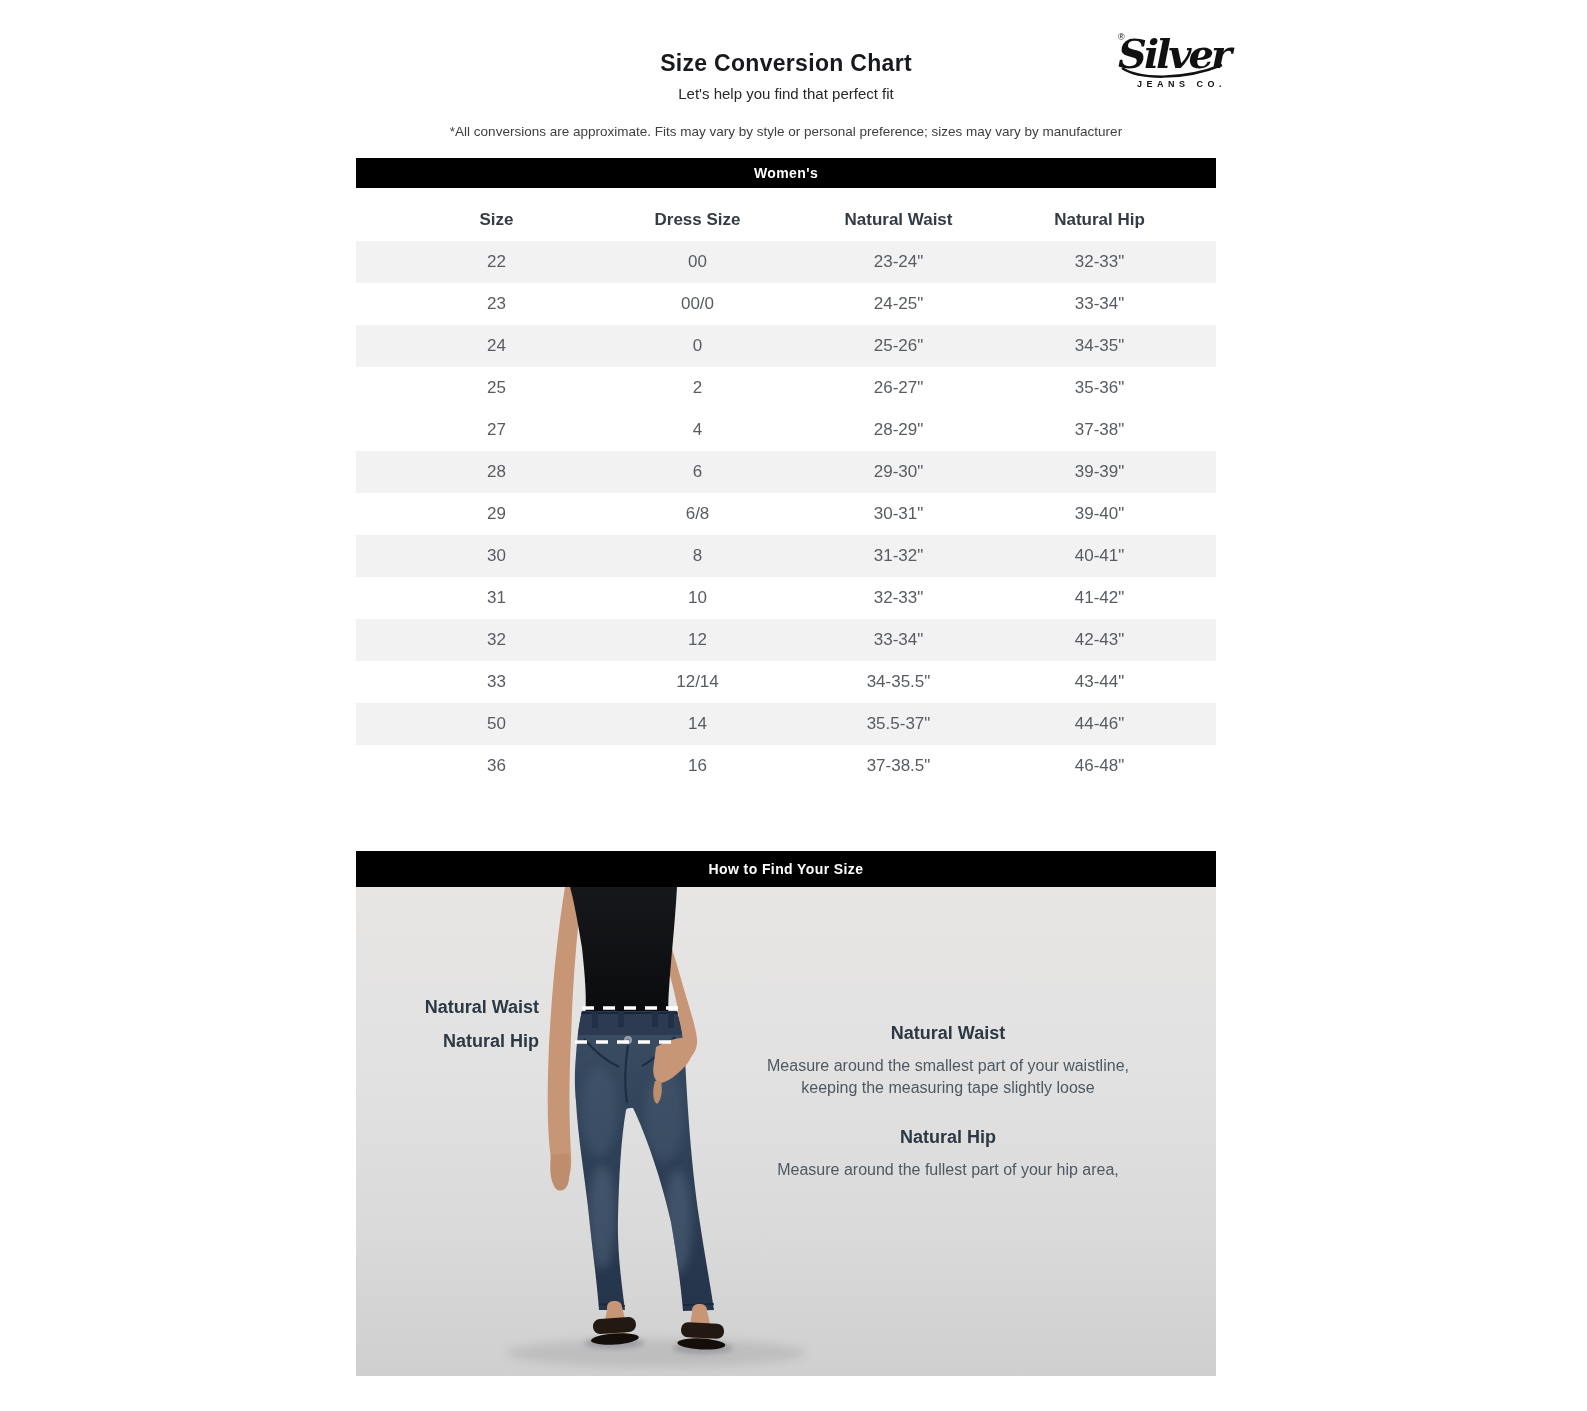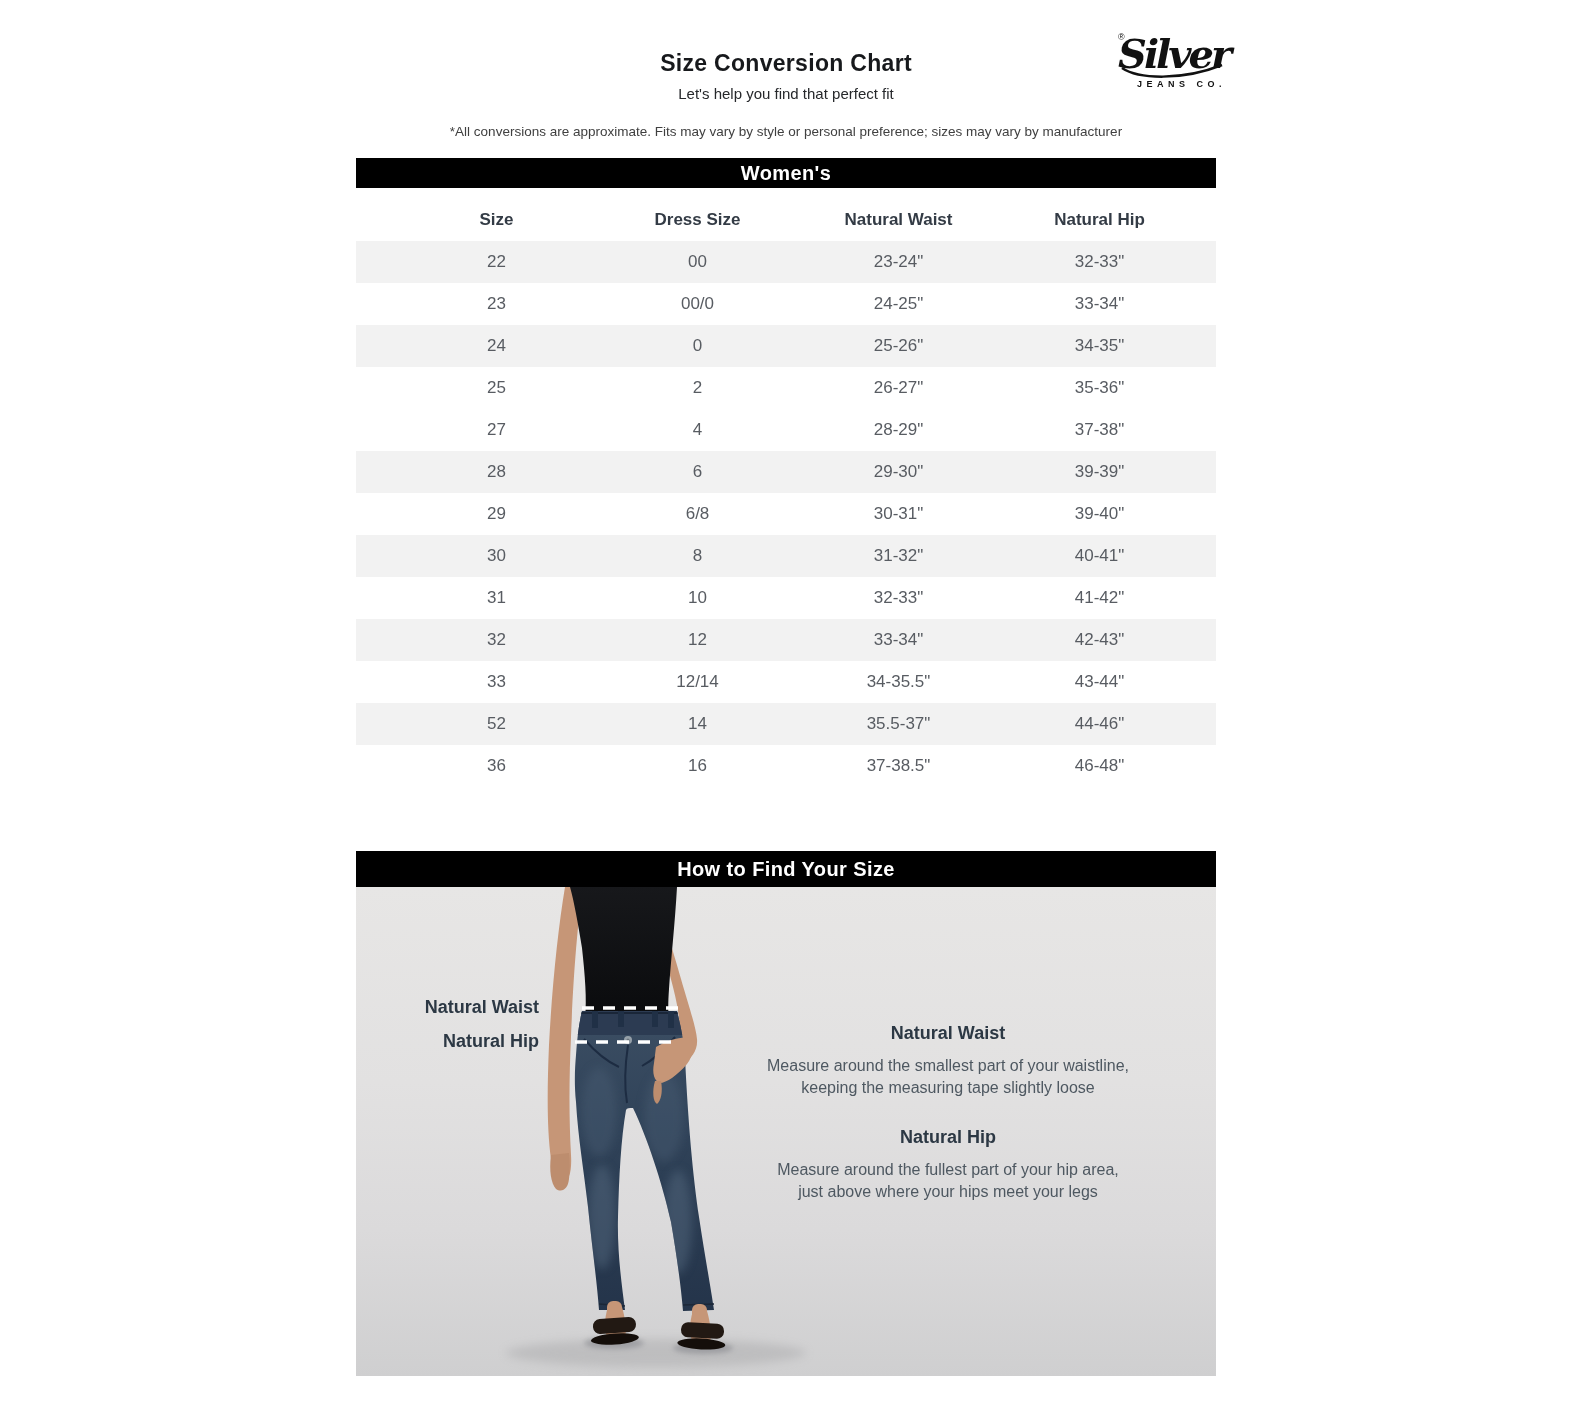"Women's" .section-bar { font-size: 20px -> 14px }
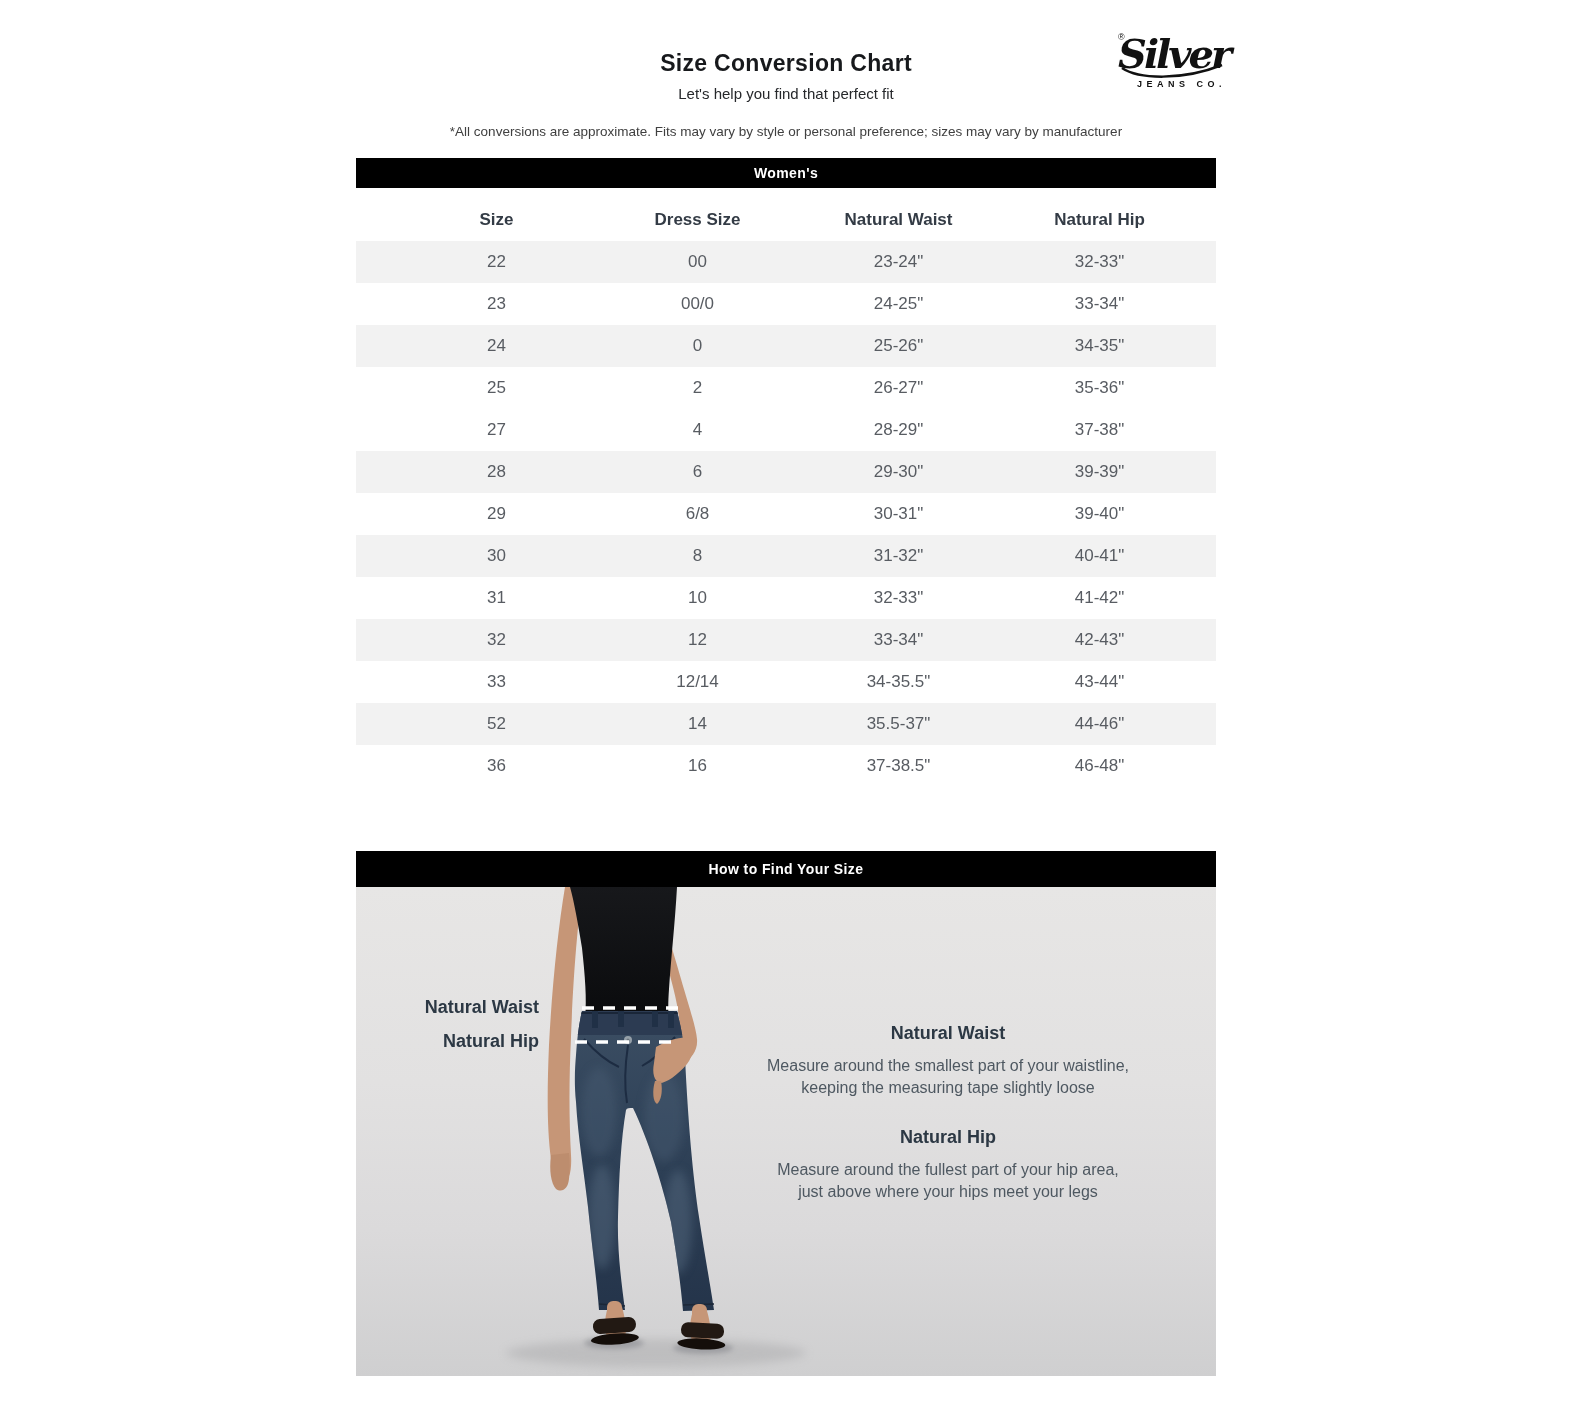"52" div.tcell { text: 52 -> 50 }
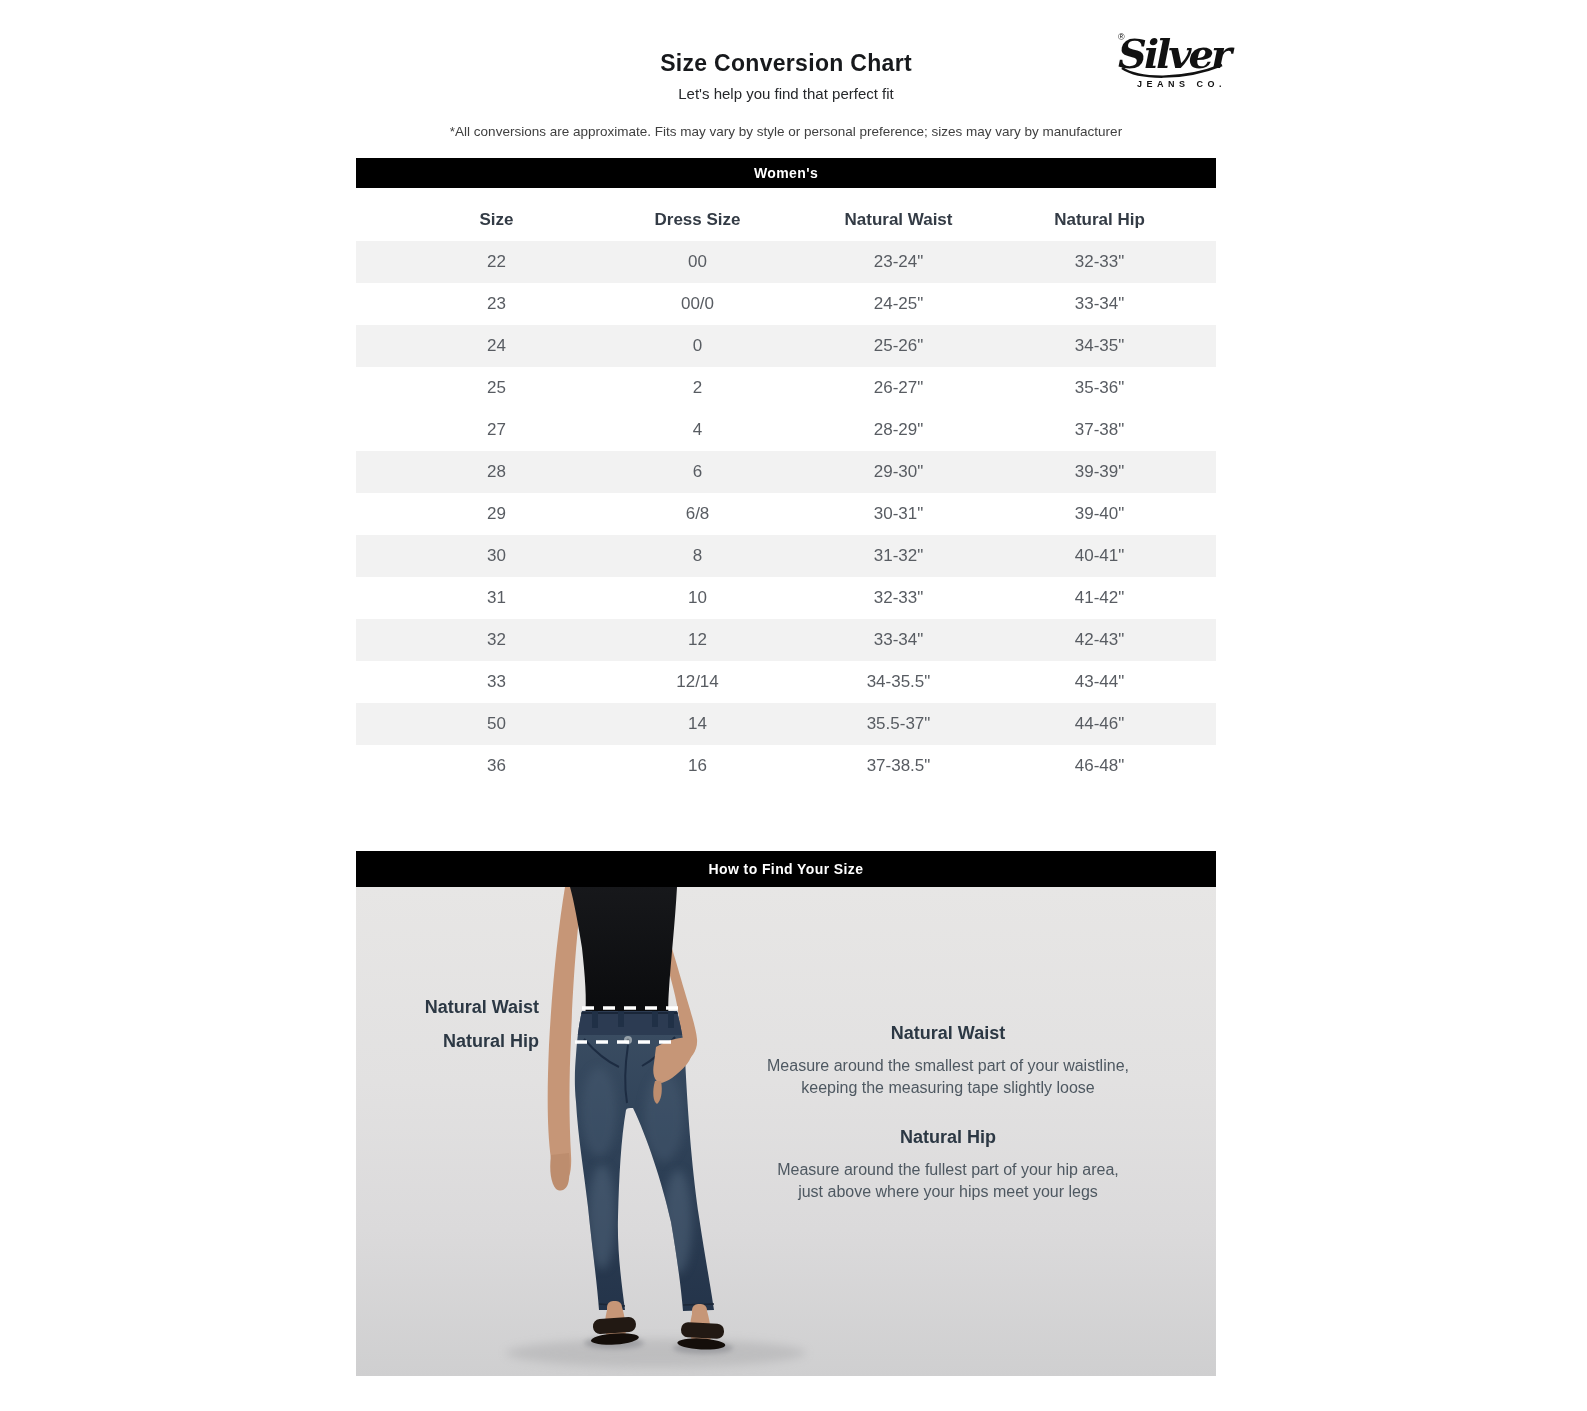"just above where your hips" div.ins-line { html: <div>just above where your hips meet your legs</div> -> none }
